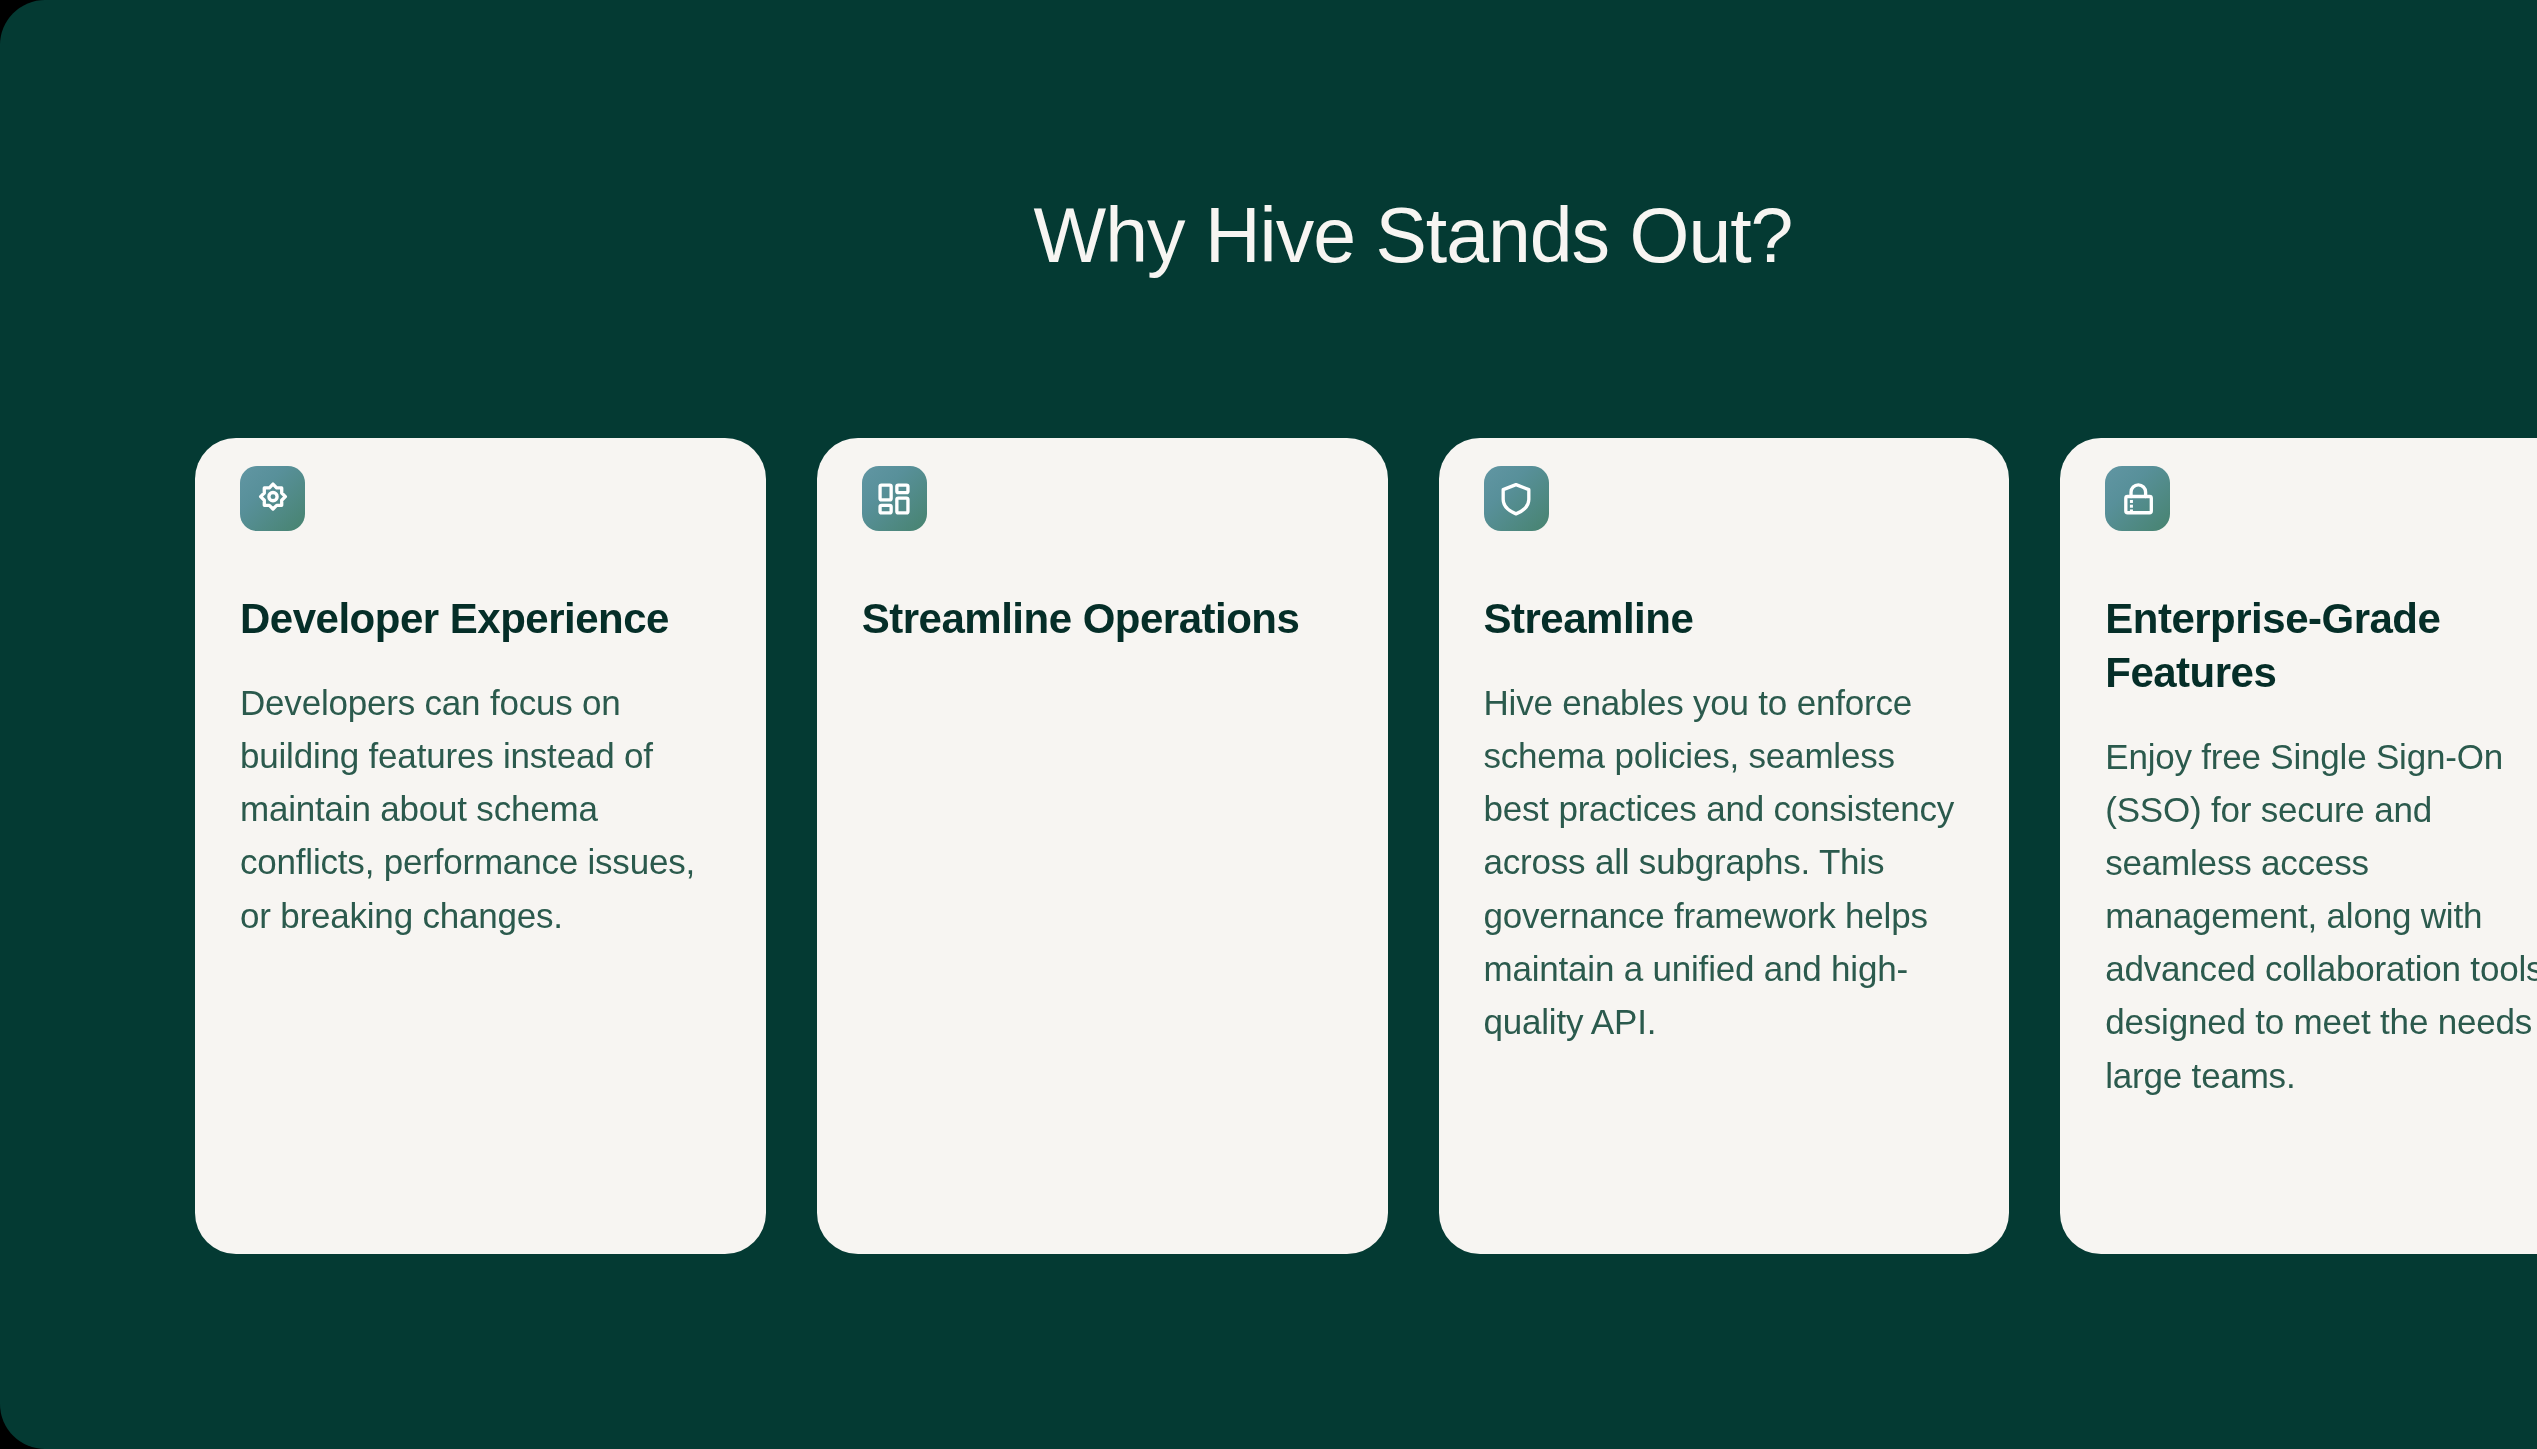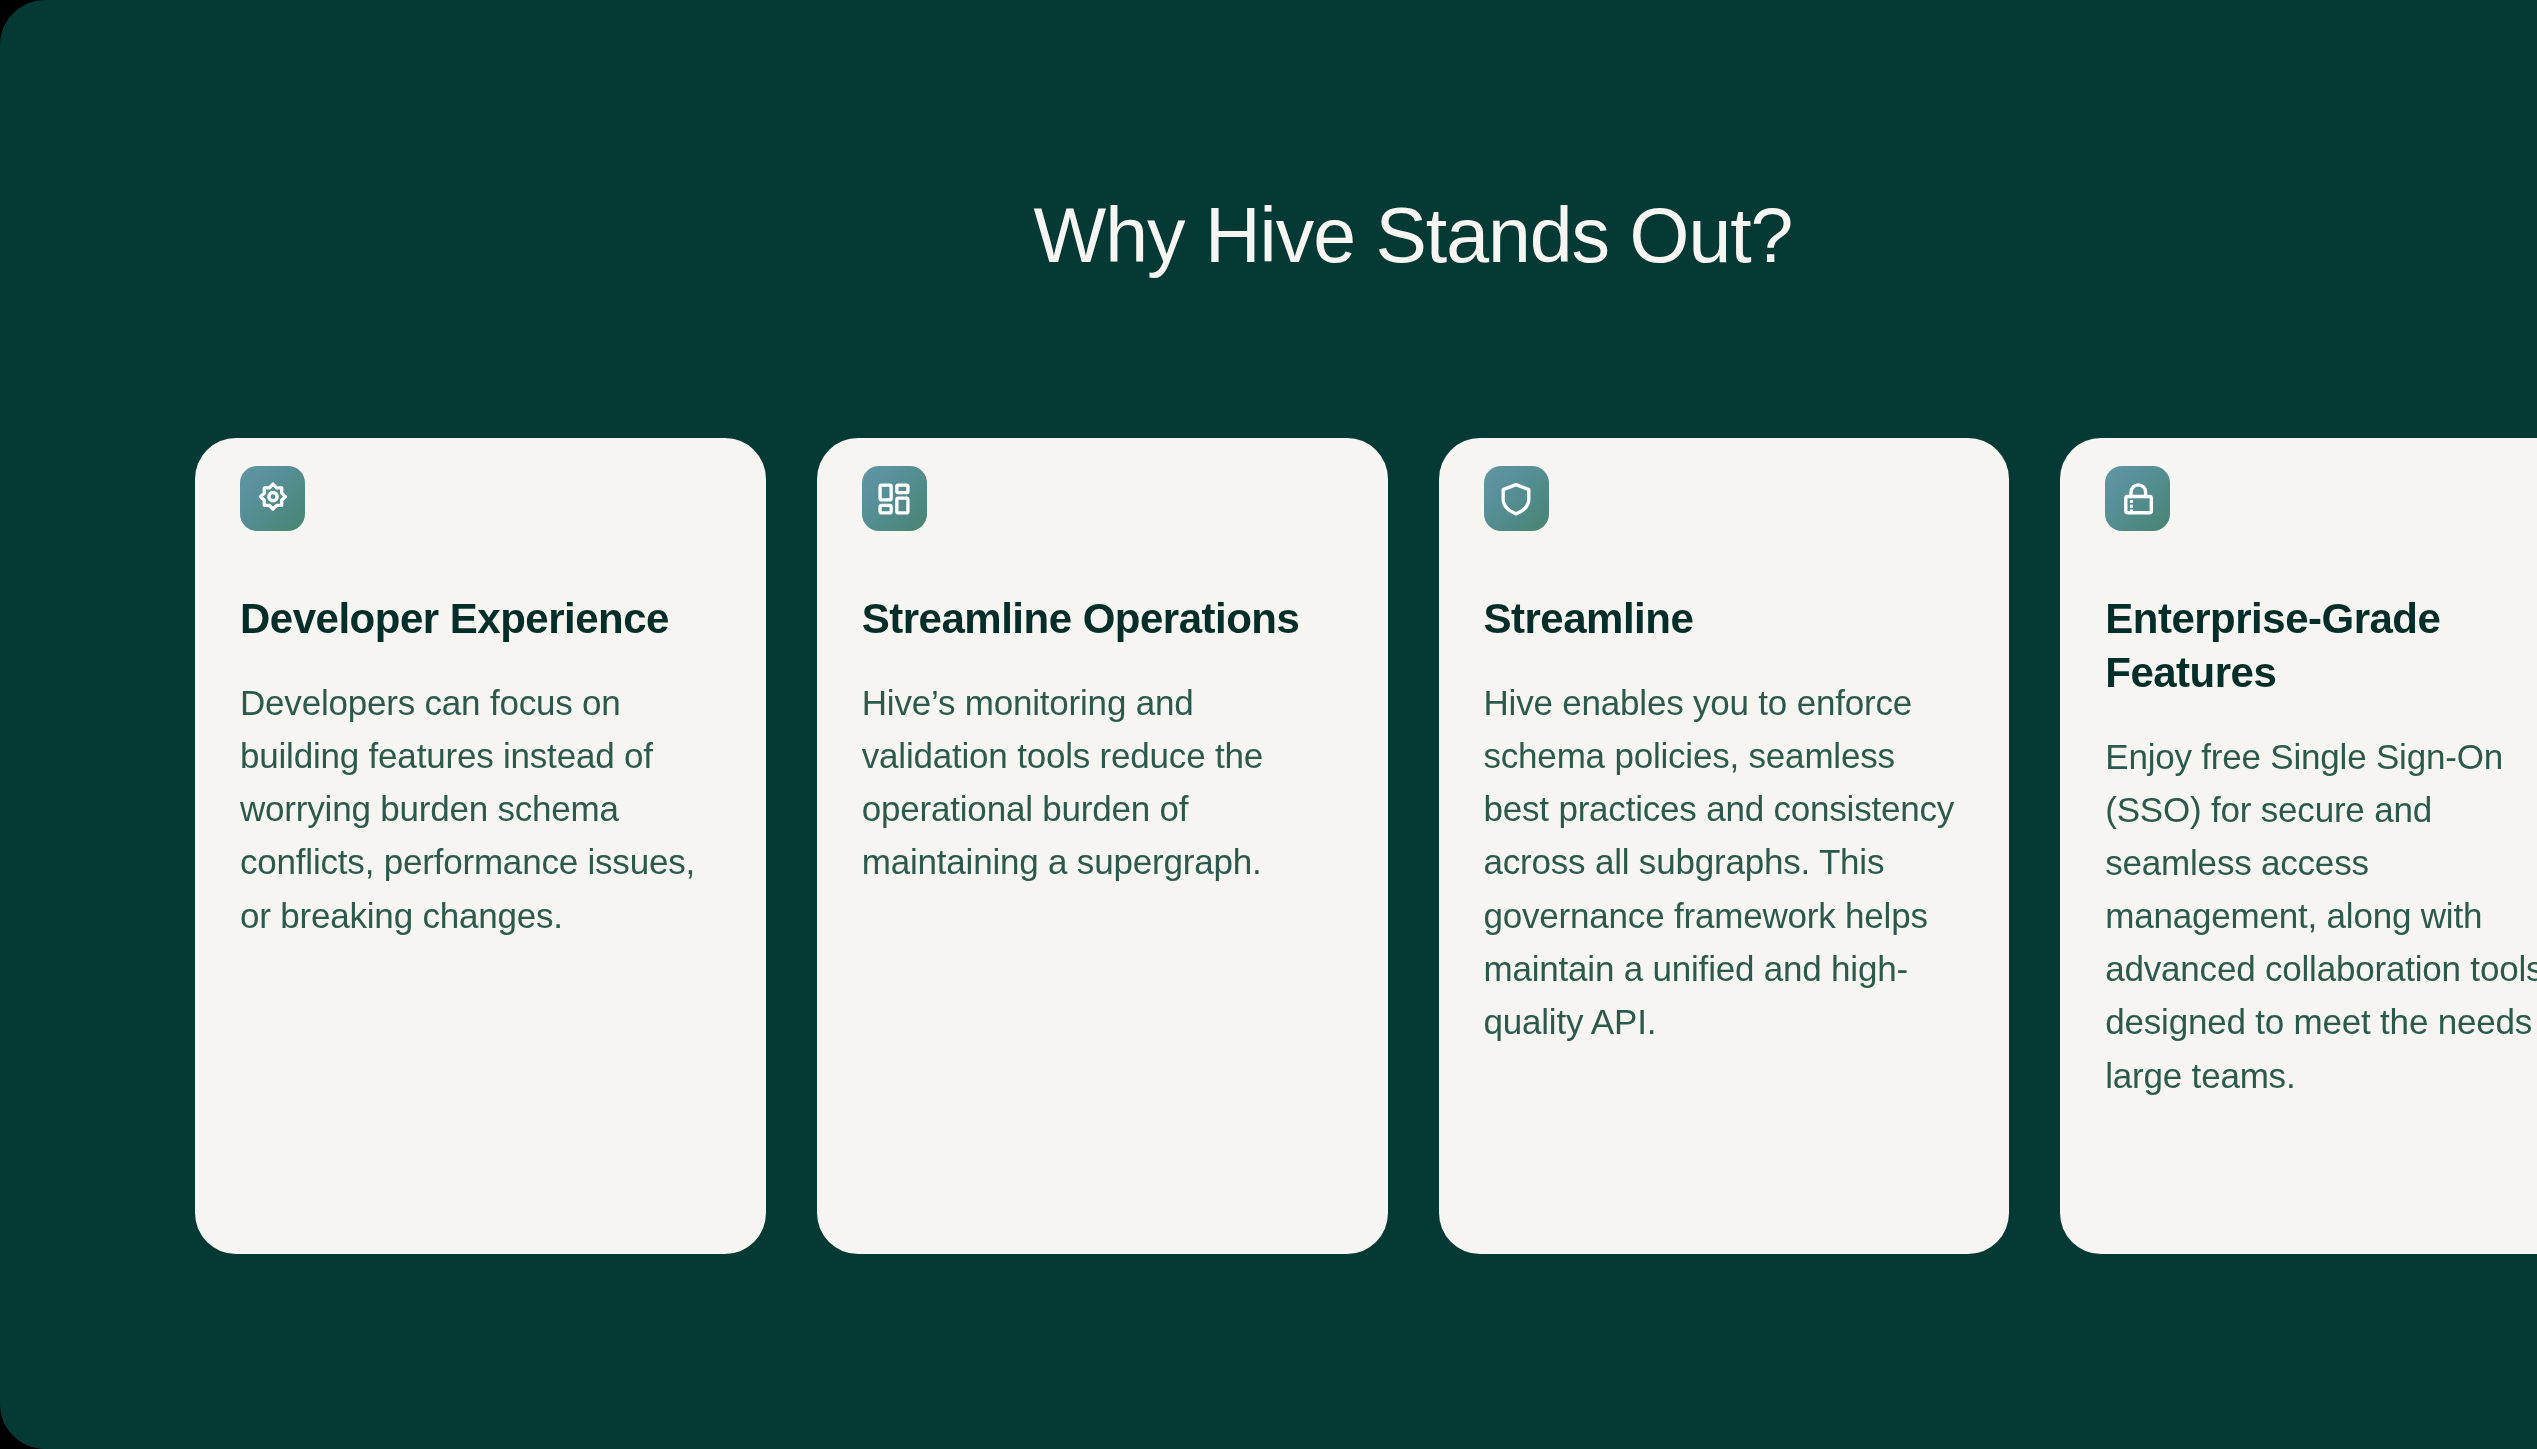"Developers can focus on building" div.card-body { text: worrying burden -> maintain about }
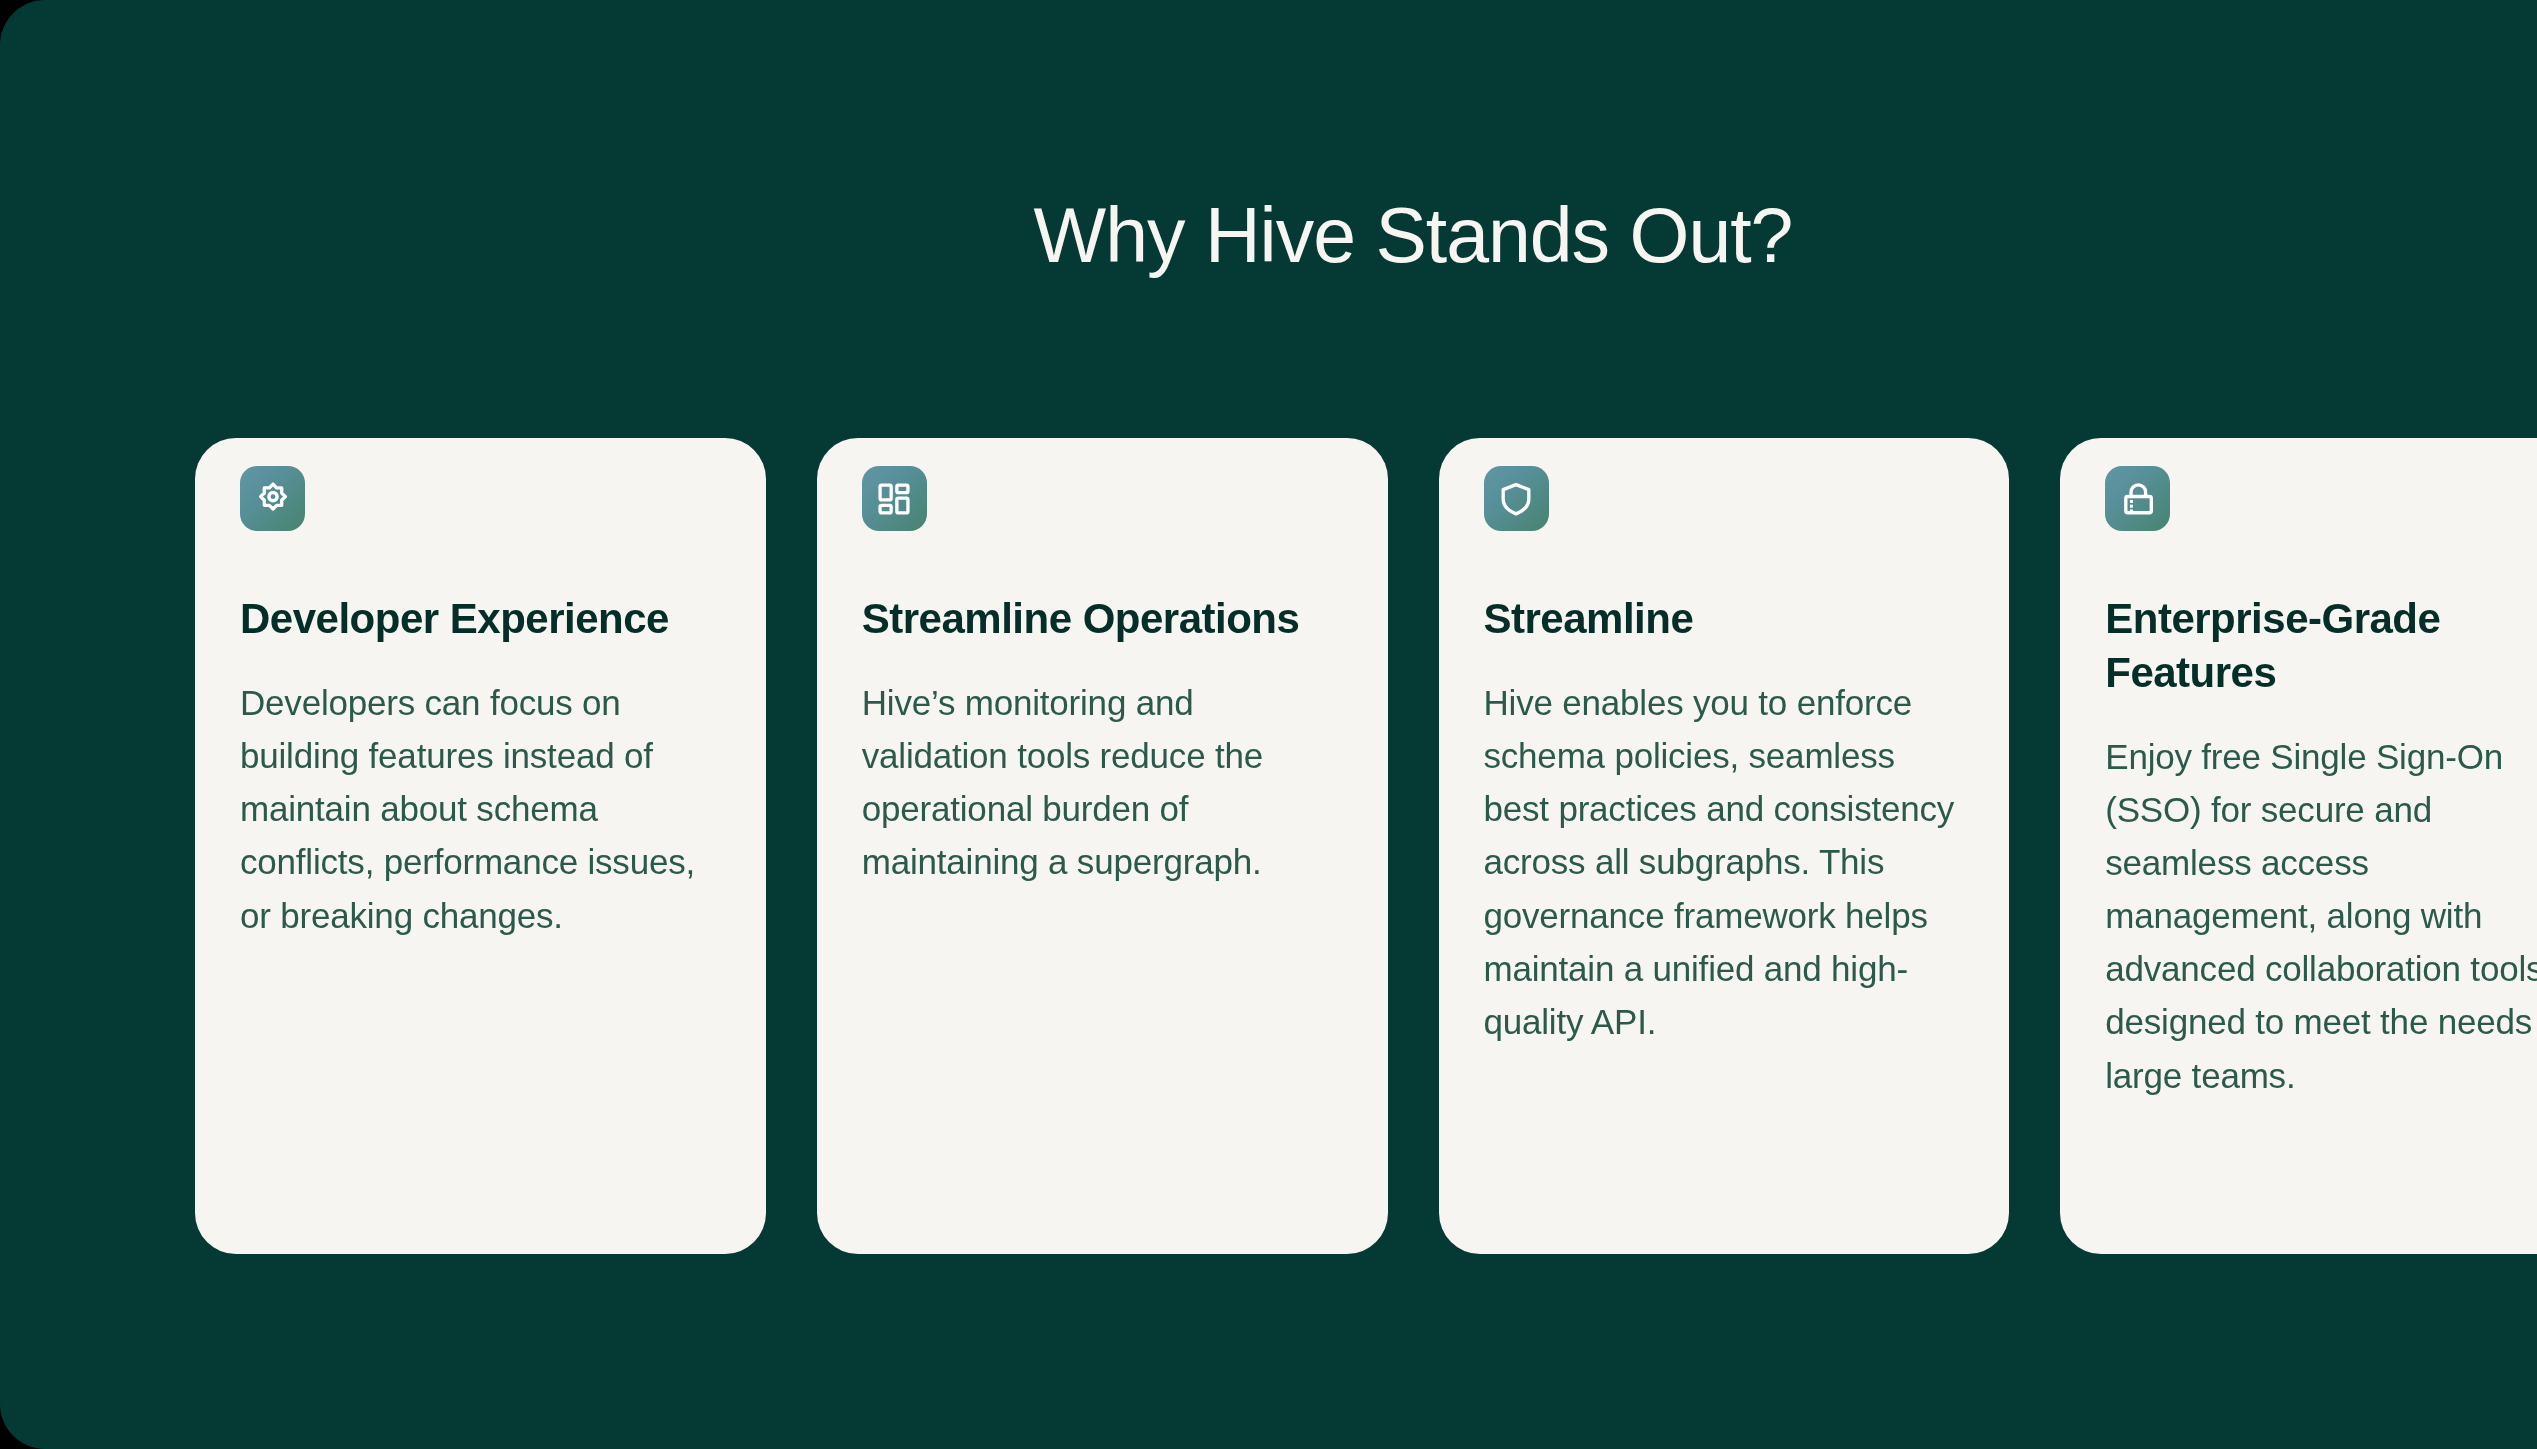"Hive’s monitoring and validation tools" div.card-body { html: <div>Hive’s monitoring and validation tools reduce the operational burden of maintaining a supergraph.</div> -> none }
